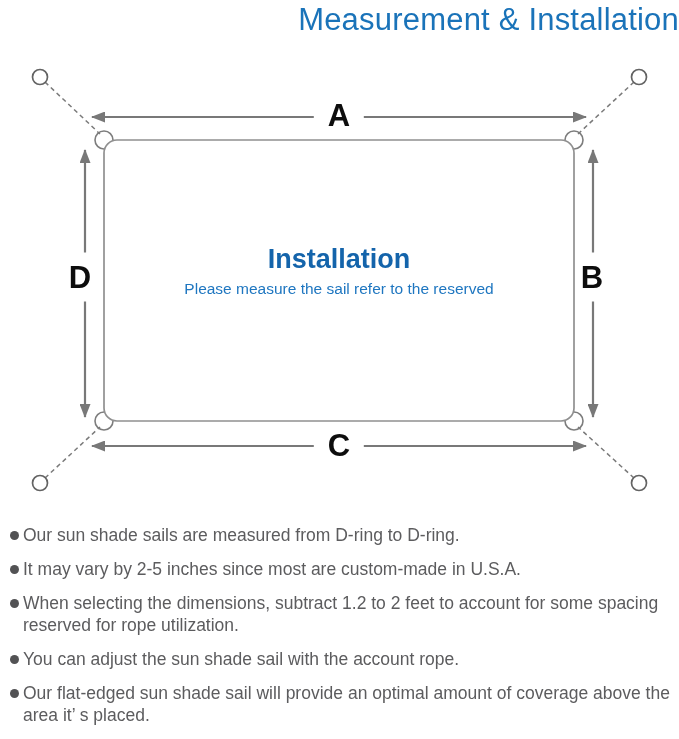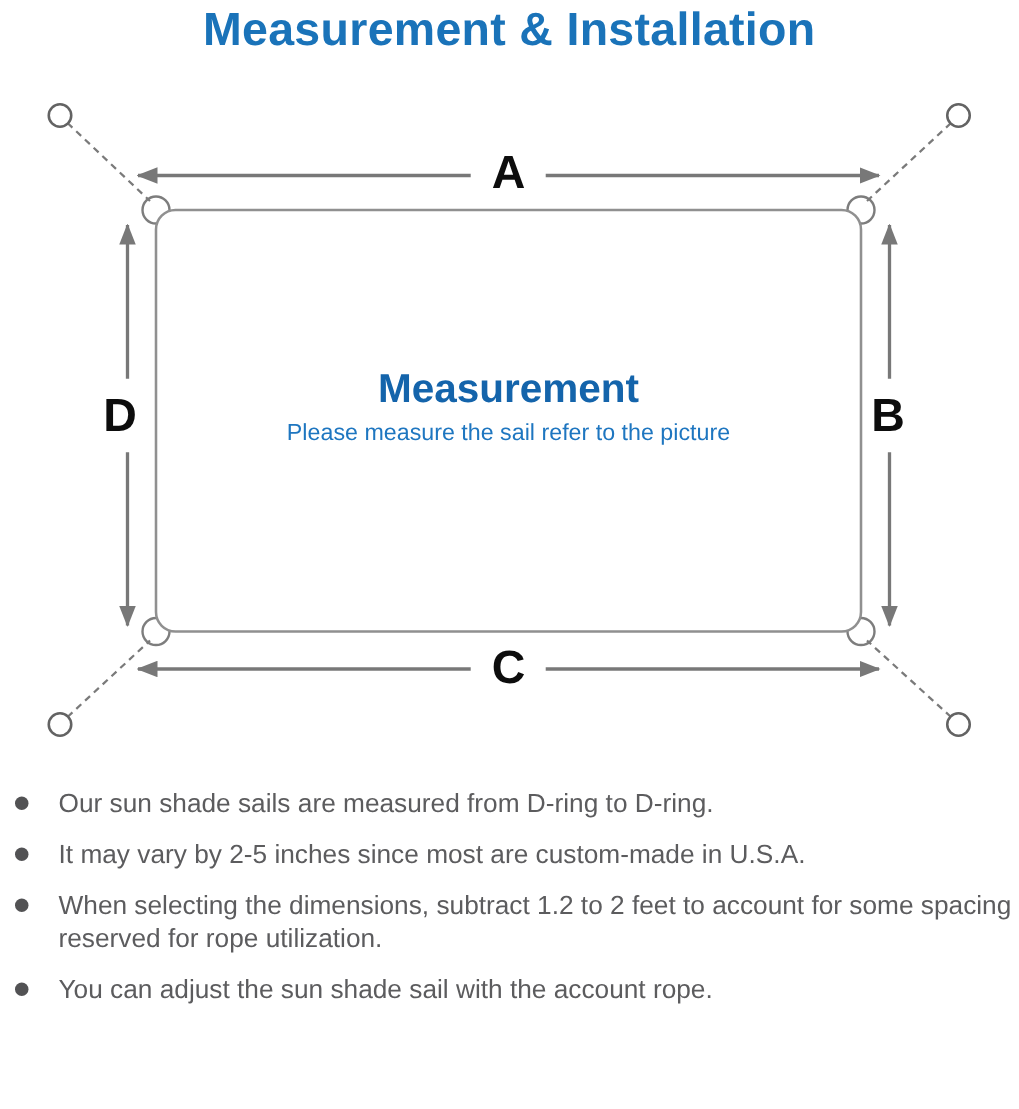"Measurement & Installation" .title { font-weight: bold -> normal; text-align: center -> right }
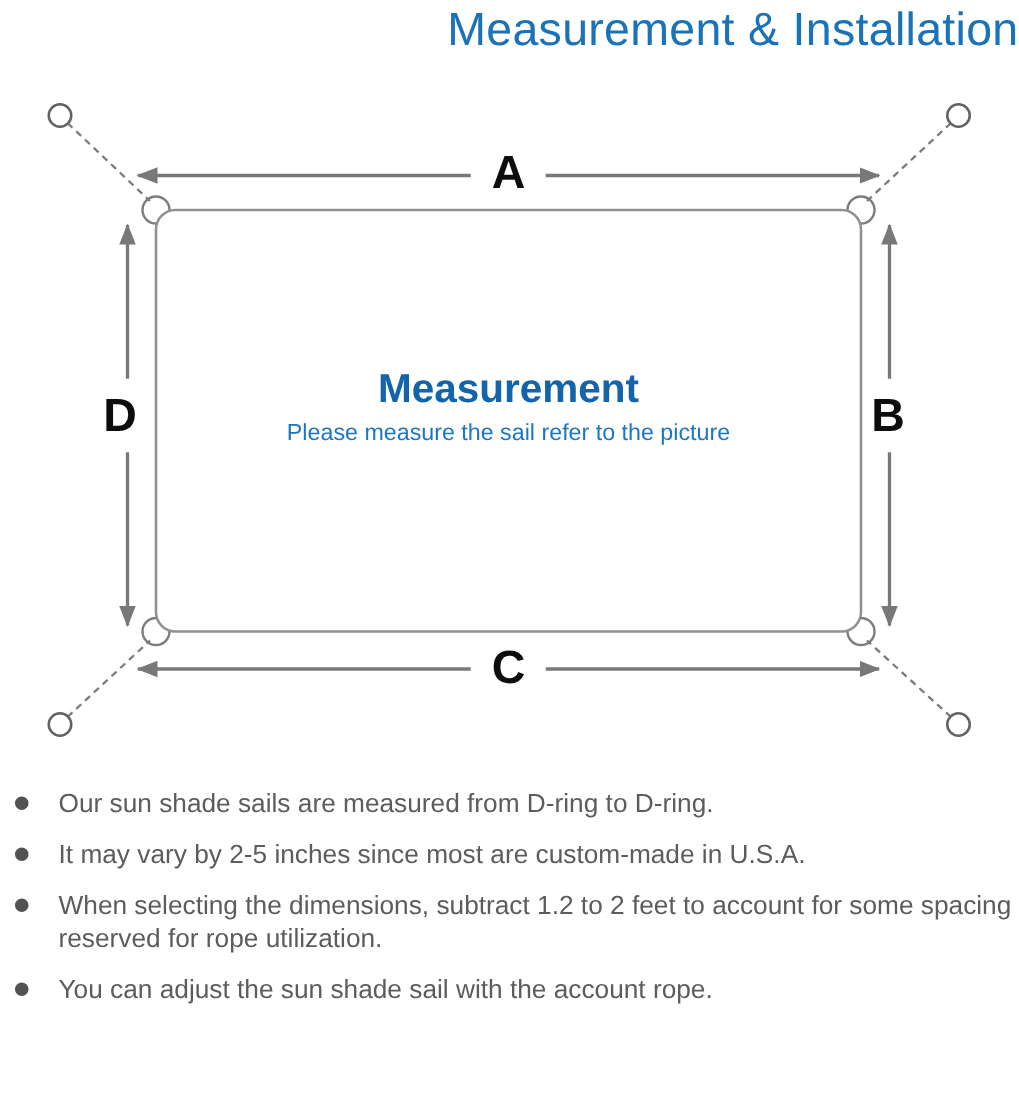"Measurement" div.center-title { text: Measurement -> Installation }
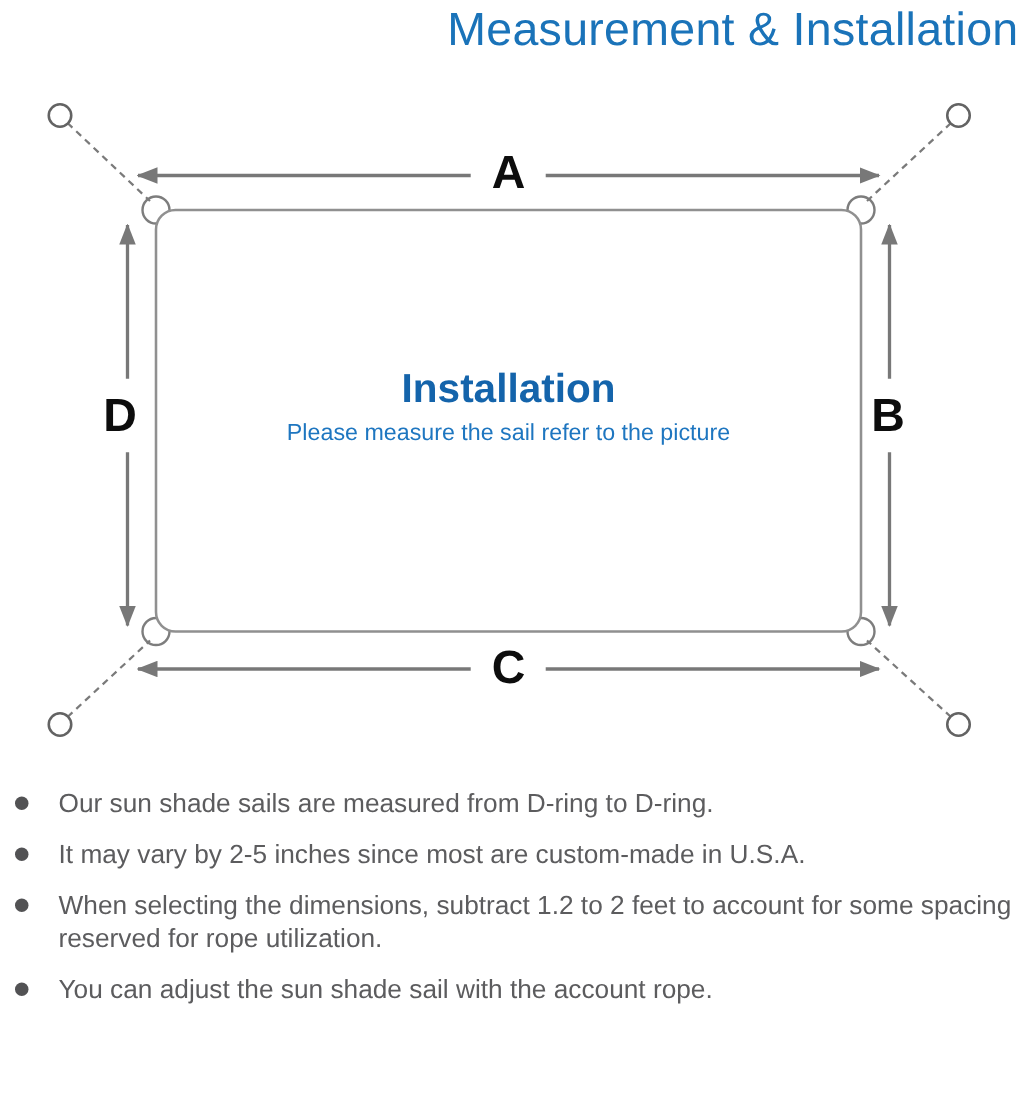"Please measure the sail refer" div.center-sub { text: picture -> reserved }
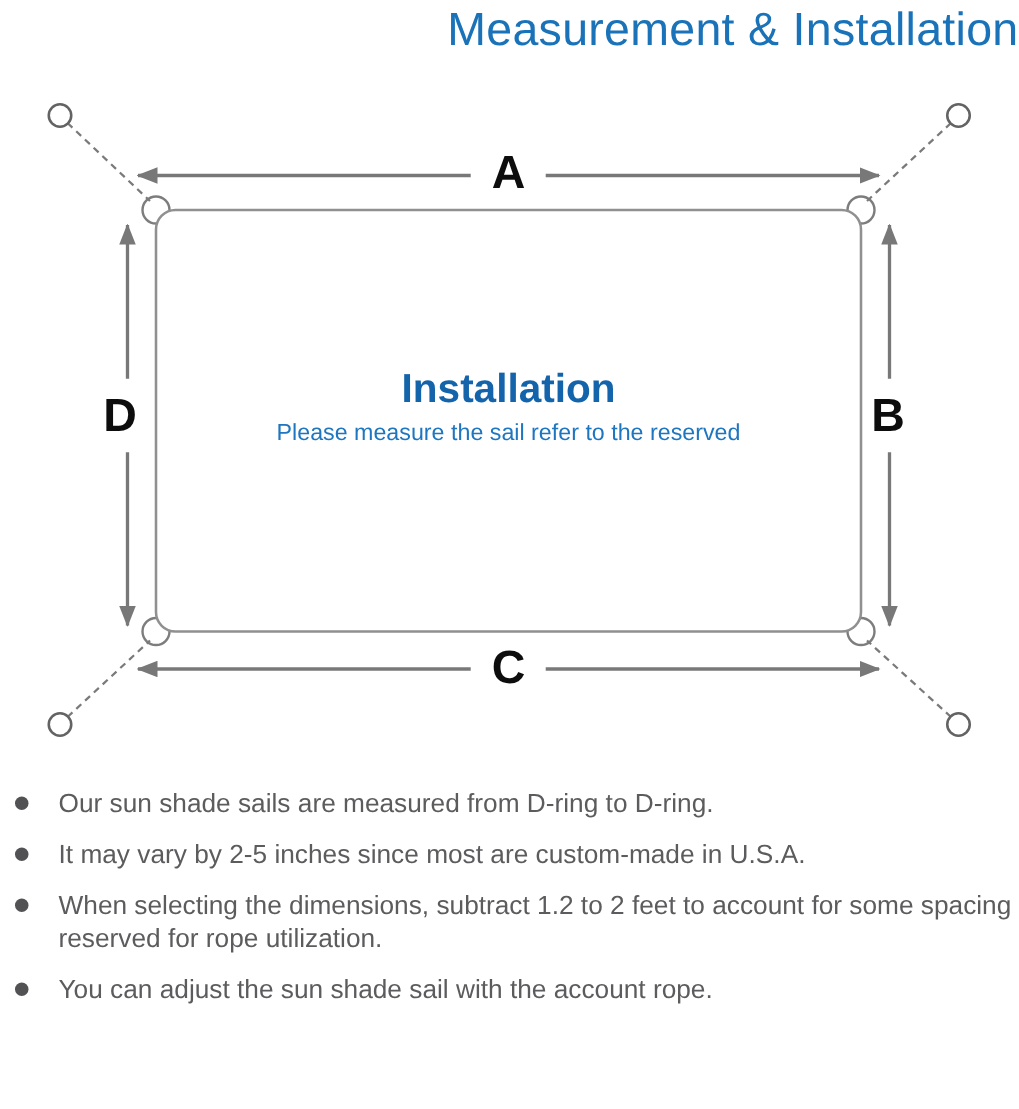"Our sun shade sails are" .note { gap: 20px -> 4px }
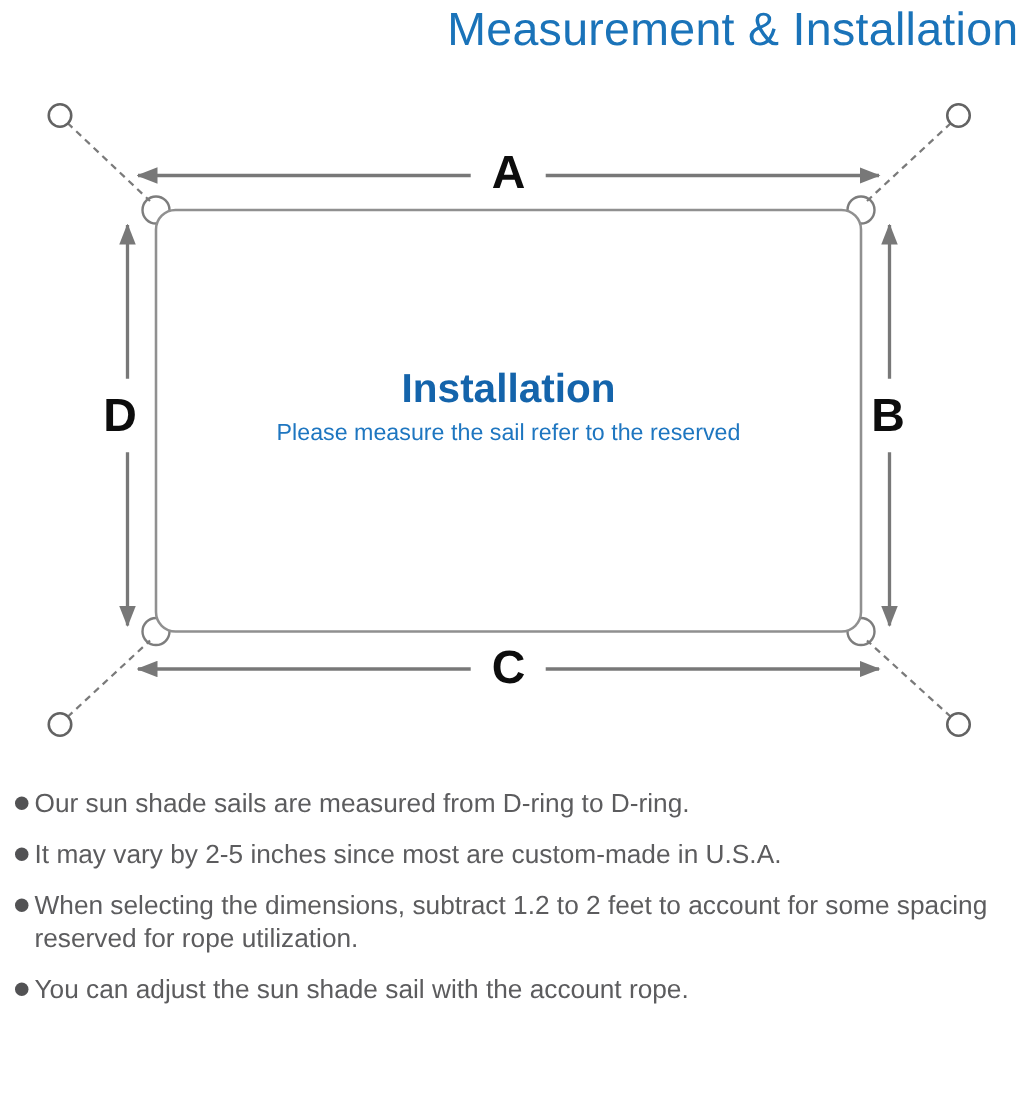"Our flat-edged sun shade sail" div.note { html: none -> <div> <span></span> <span>Our flat-edged sun shade sail will provide an optimal amount of coverage above the area it’ s placed.</span> </div> }
